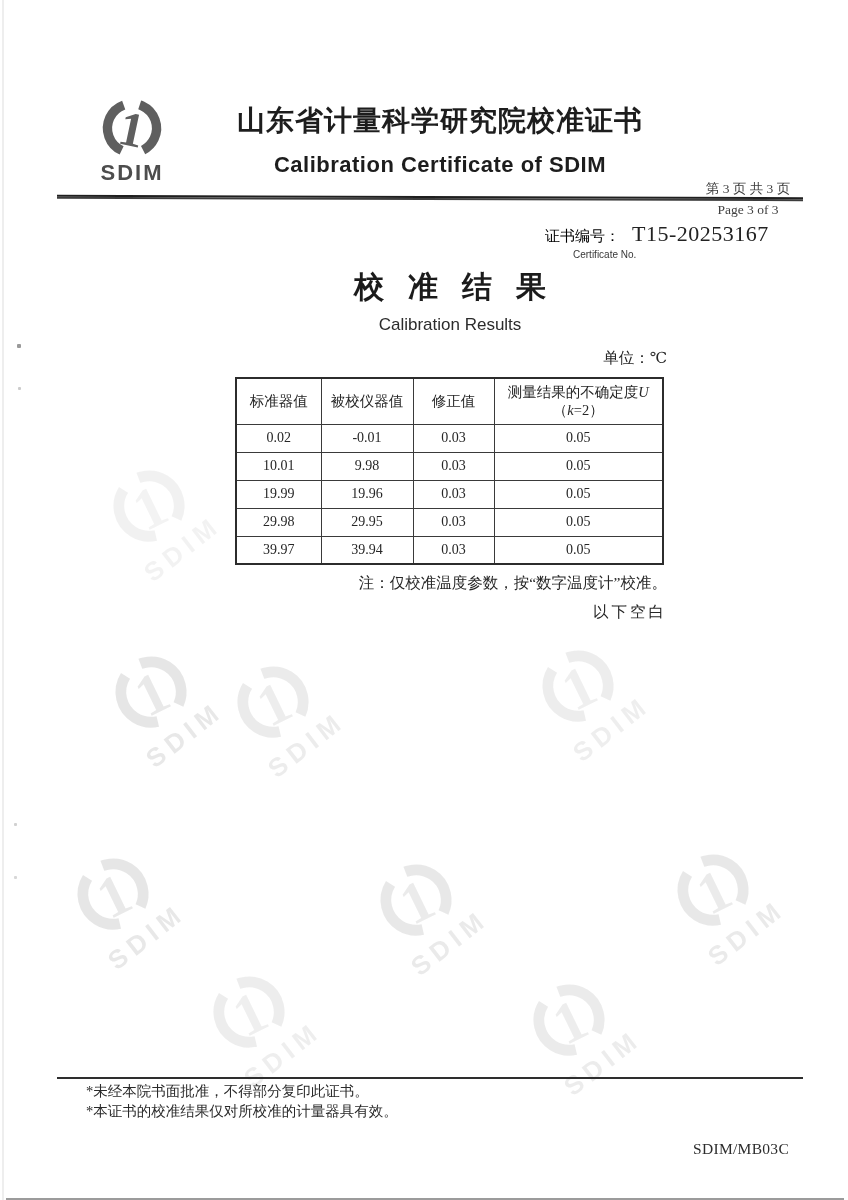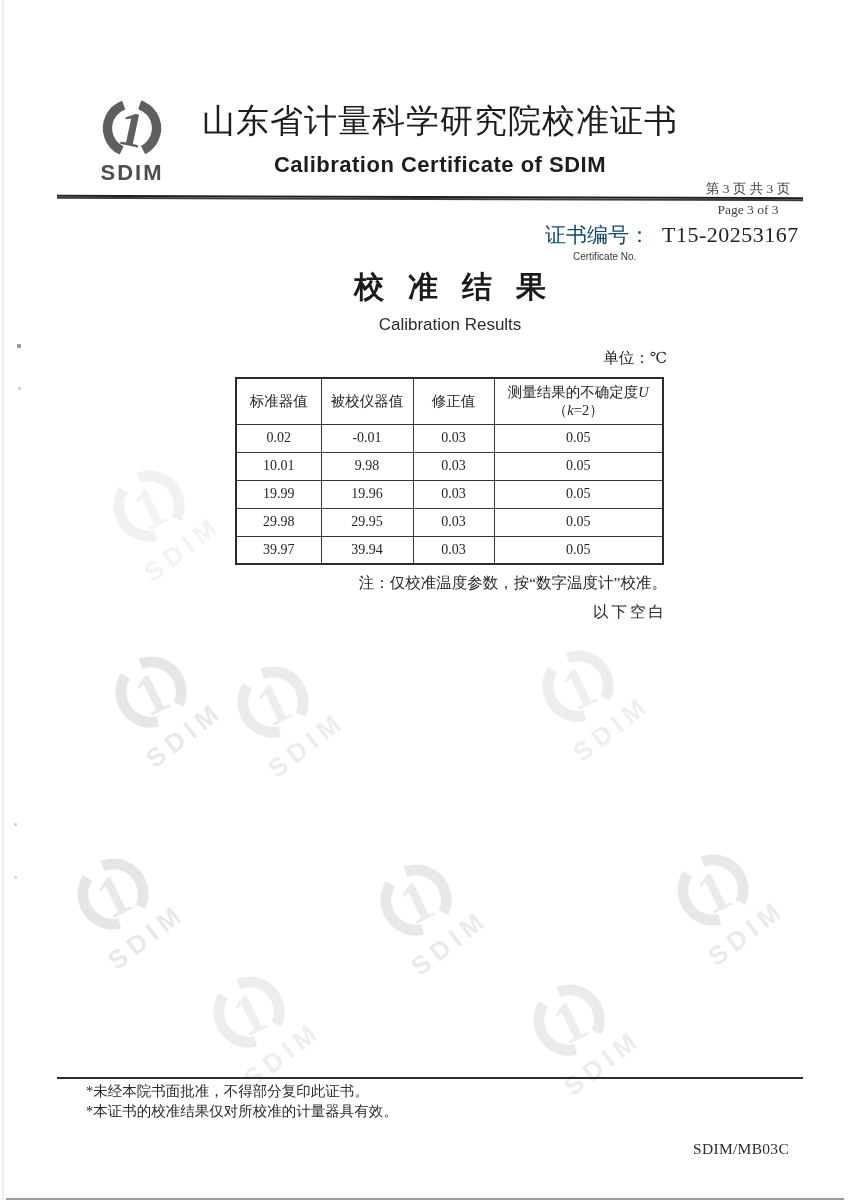"山东省计量科学研究院校准证书" .title-zh { font-size: 33px -> 28px; font-weight: normal -> bold }
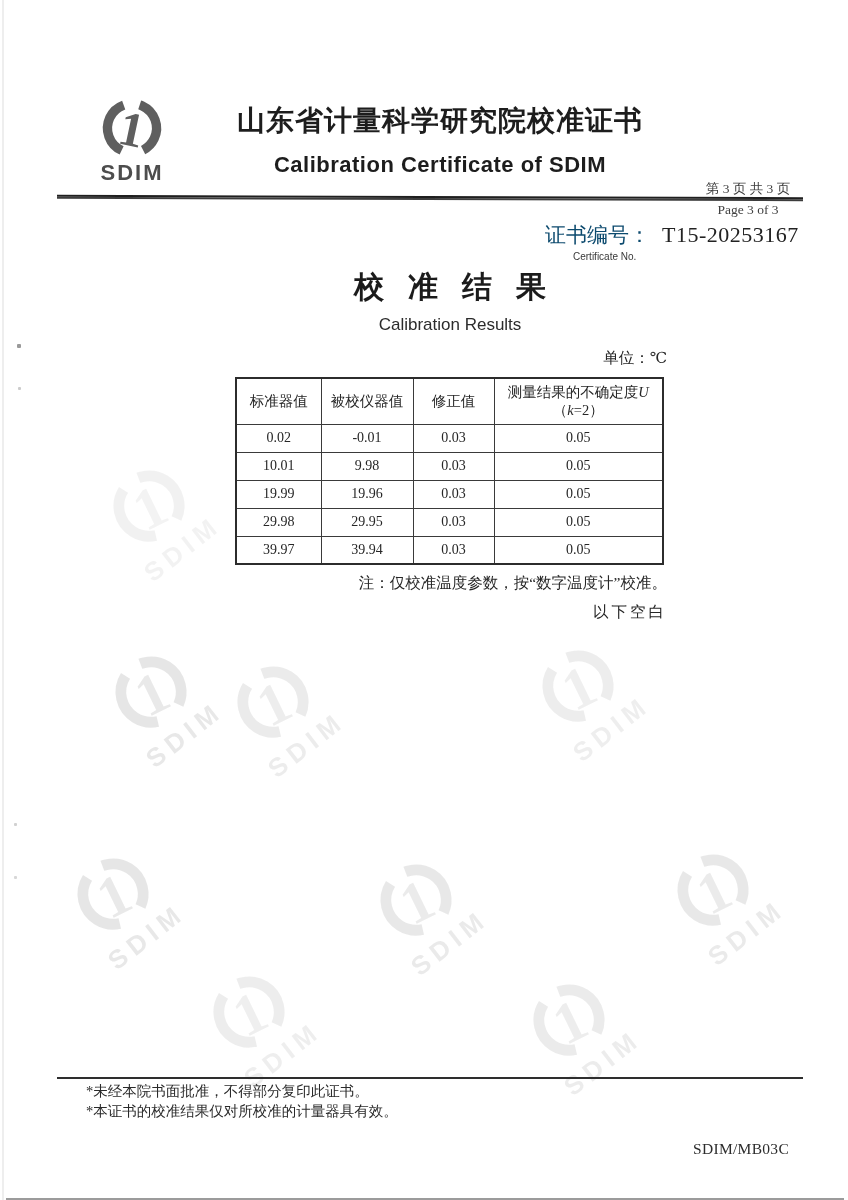"证书编号：" .certno-label { color: #0c4a6e -> #000000; font-size: 21px -> 15px }
